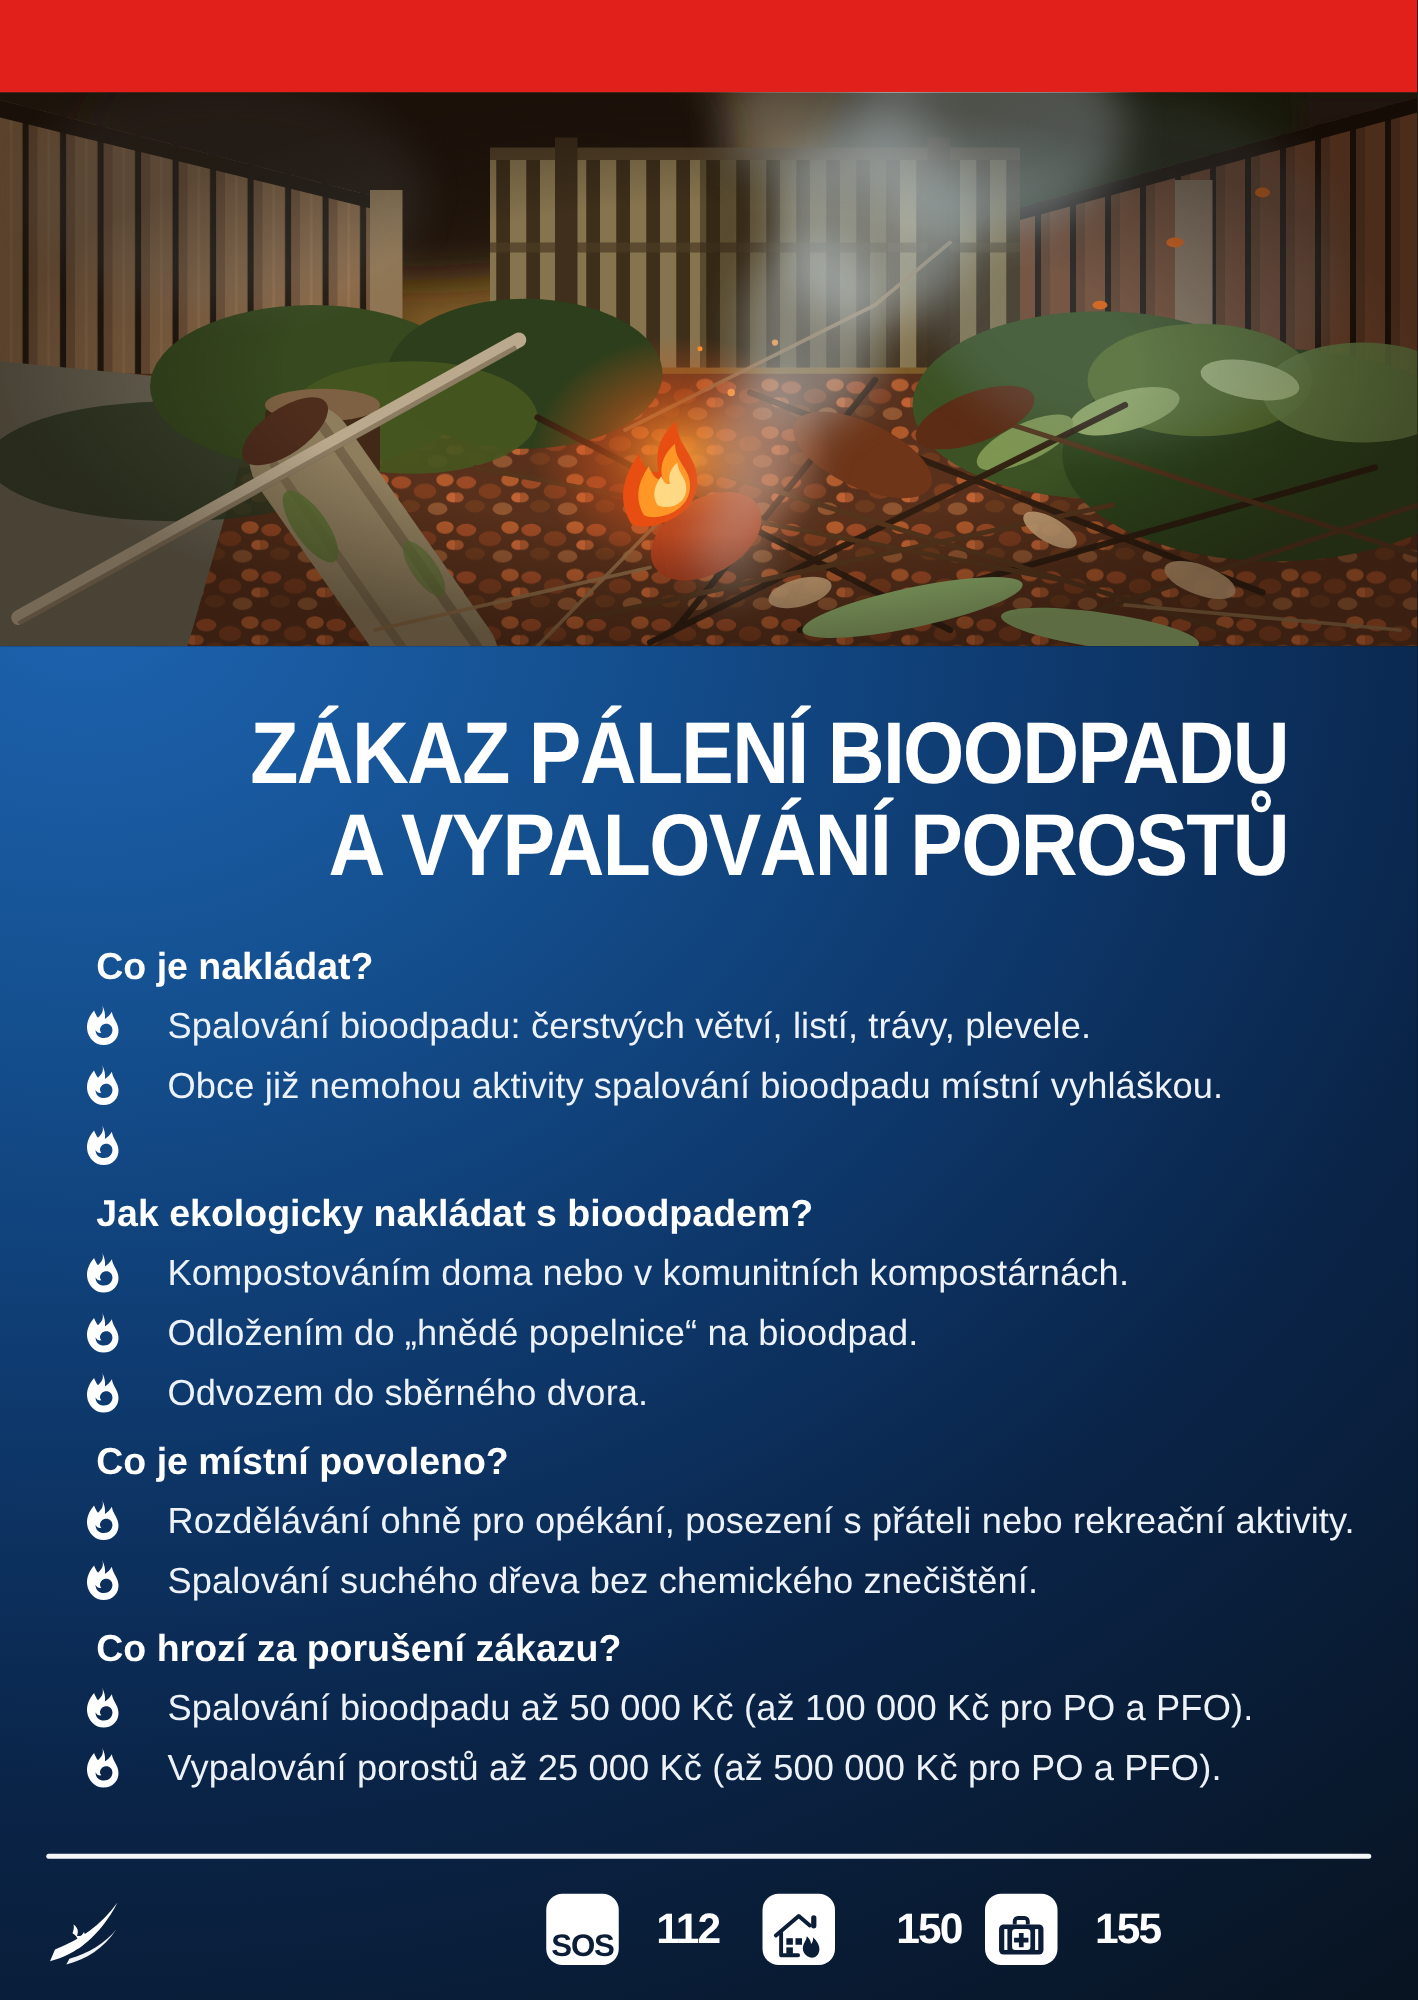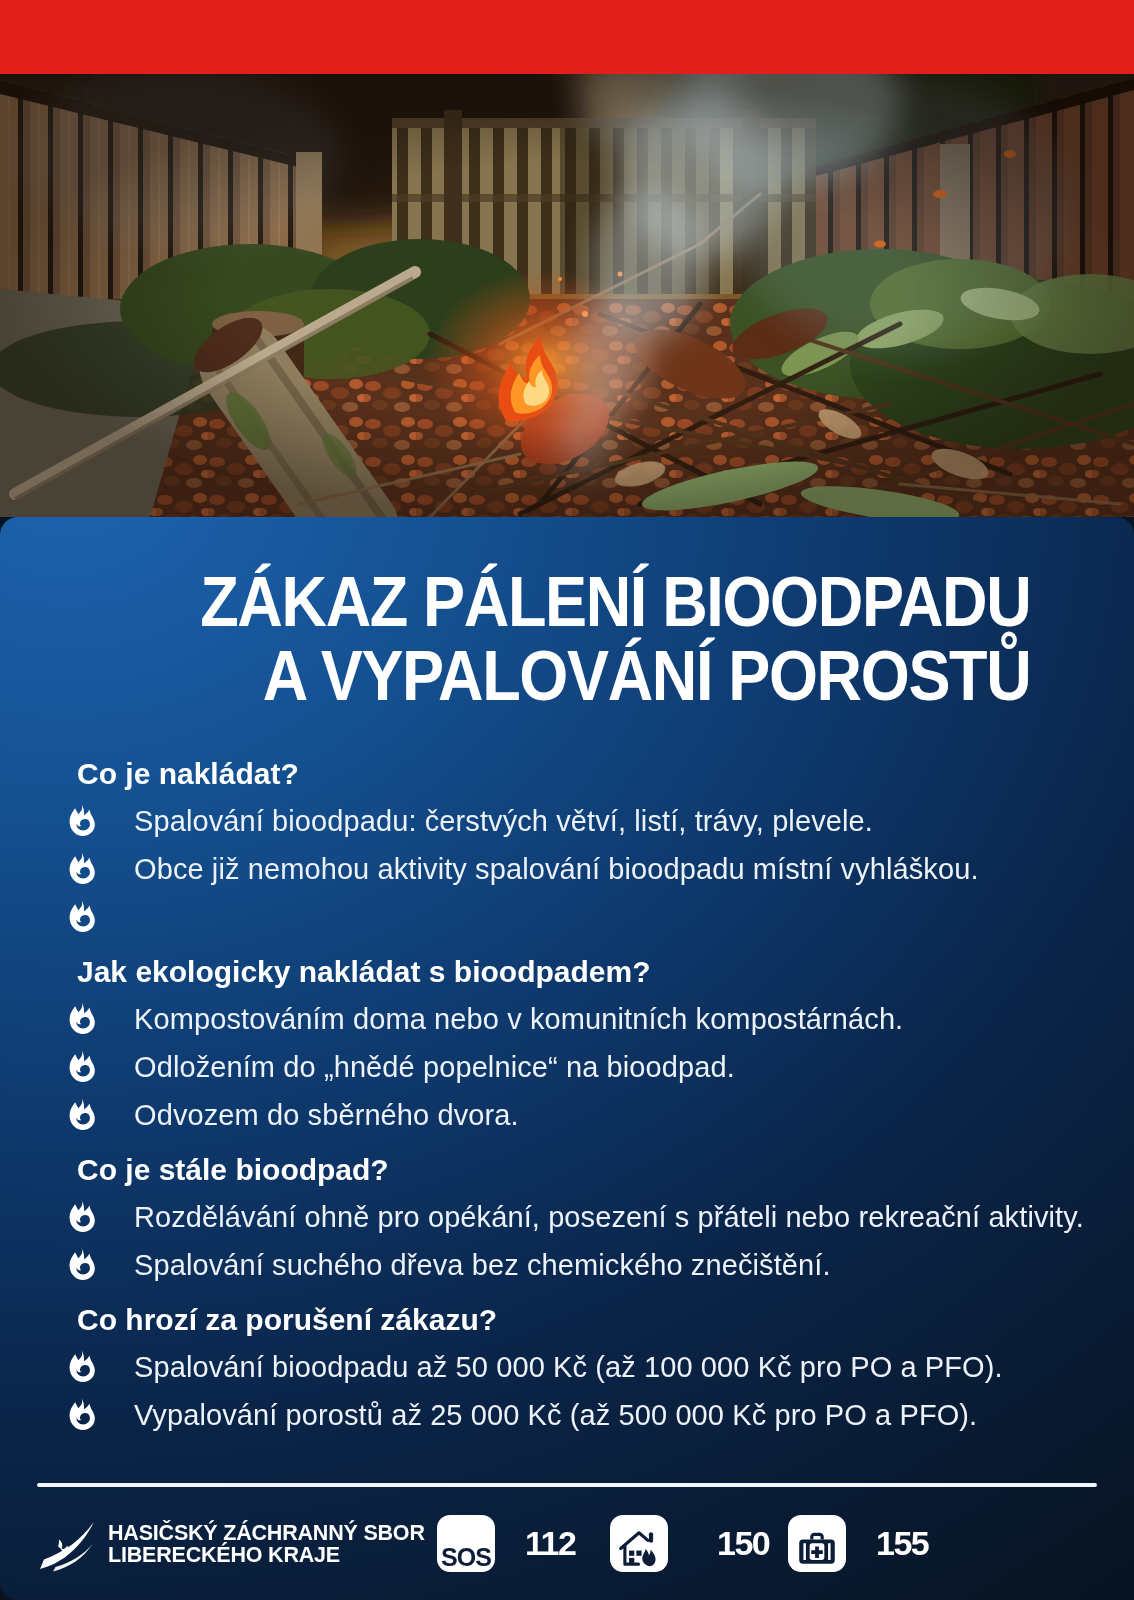"ZÁKAZ PÁLENÍ BIOODPADU" .blue { border-radius: 18px -> none }
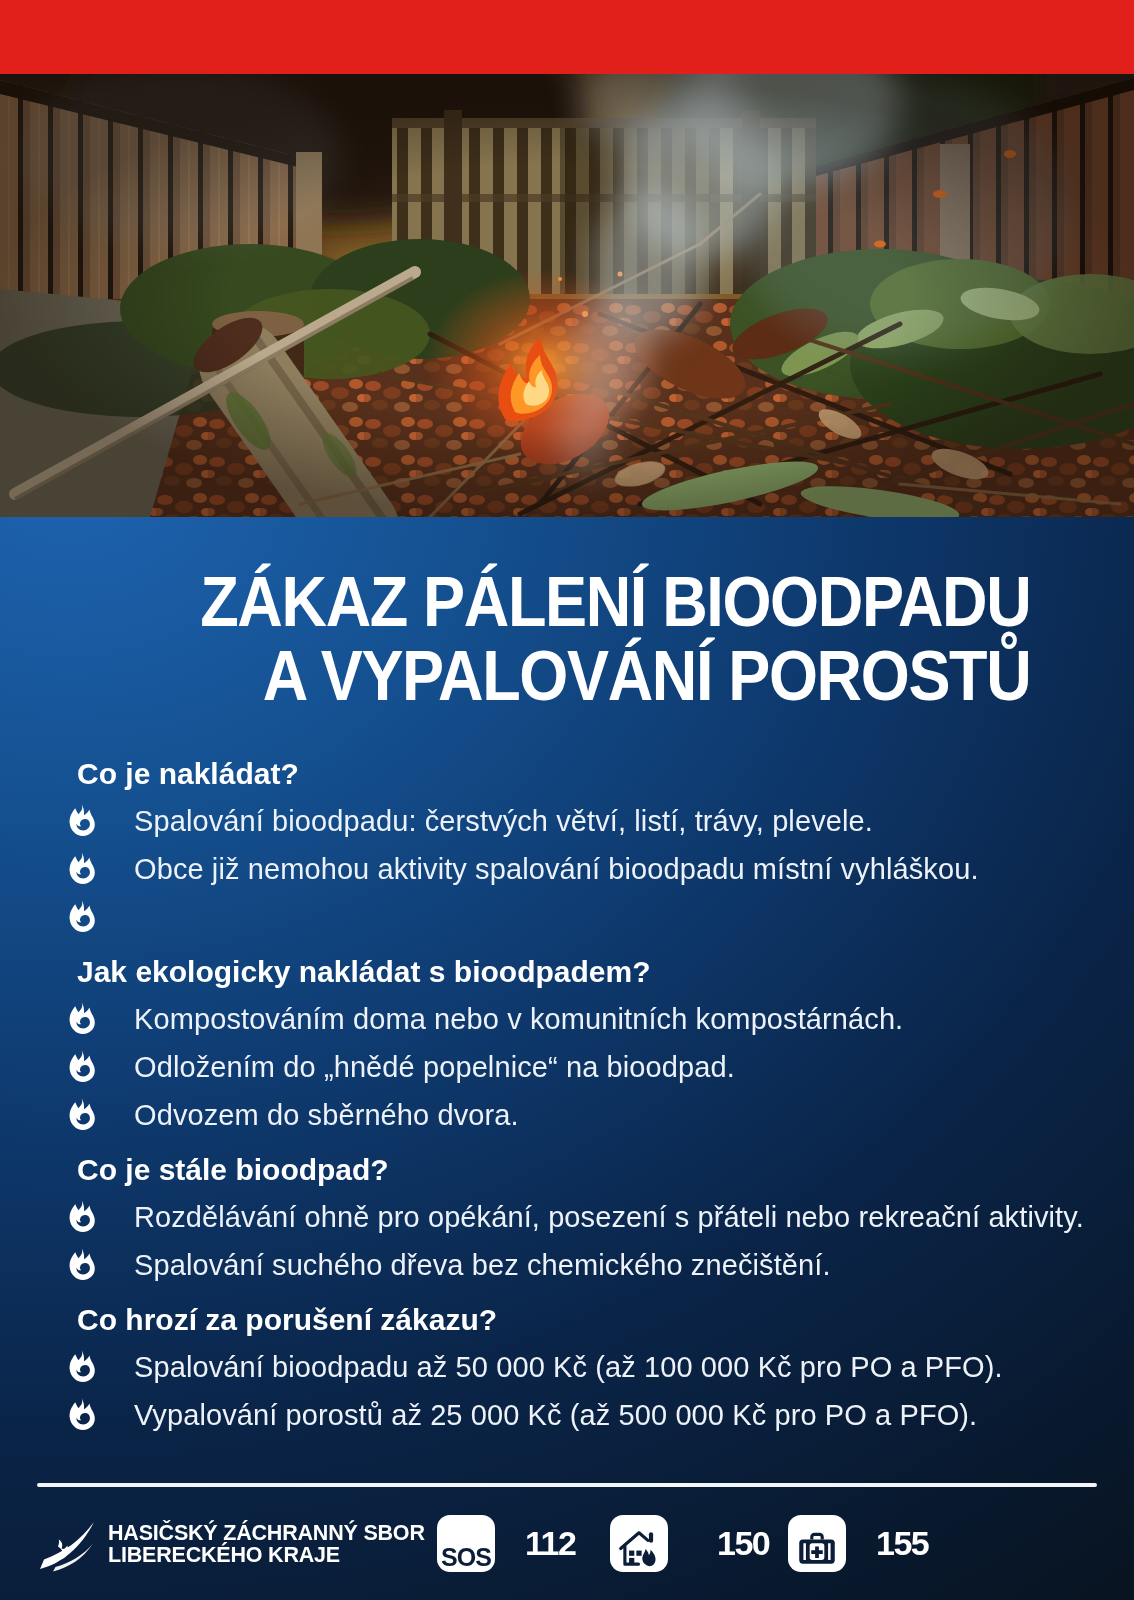"Co je stále bioodpad?" h2.shead { text: stále bioodpad -> místní povoleno }
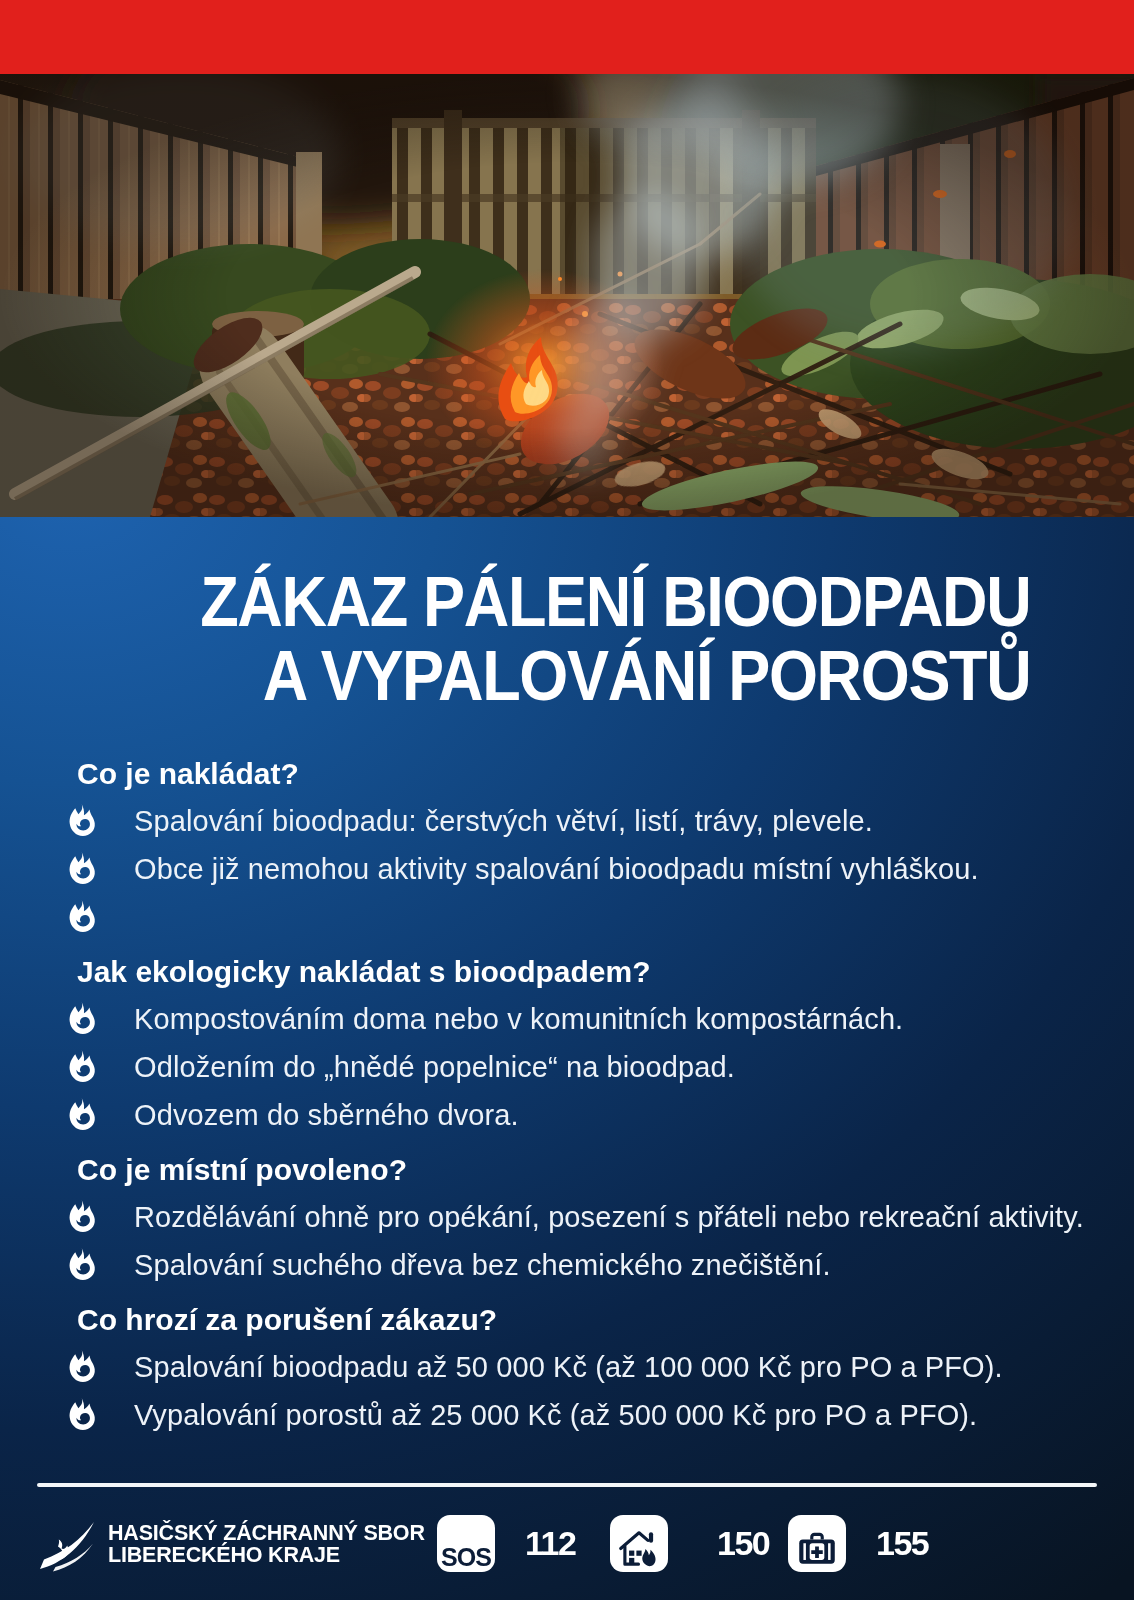"HASIČSKÝ ZÁCHRANNÝ SBOR" div.orgname { html: <div> <span>HASIČSKÝ ZÁCHRANNÝ SBOR</span> <span>LIBERECKÉHO KRAJE</span> </div> -> none }
